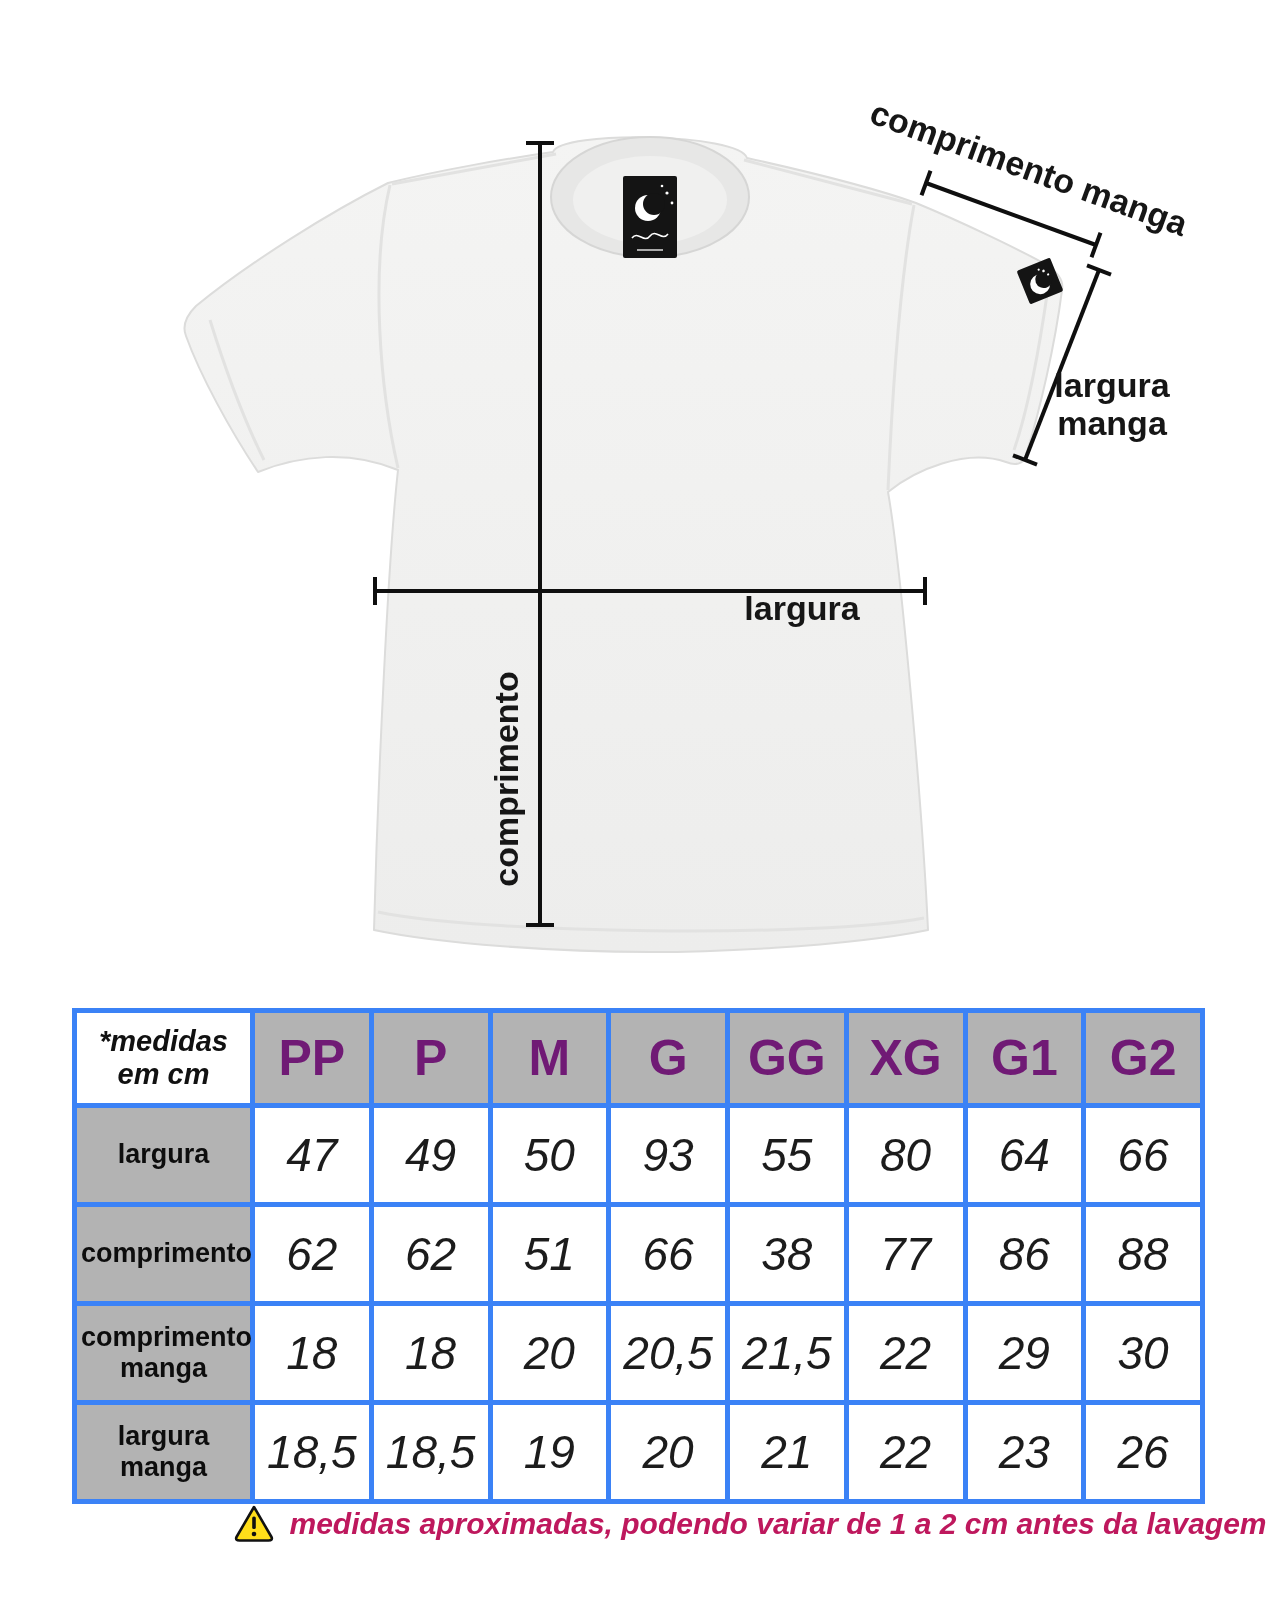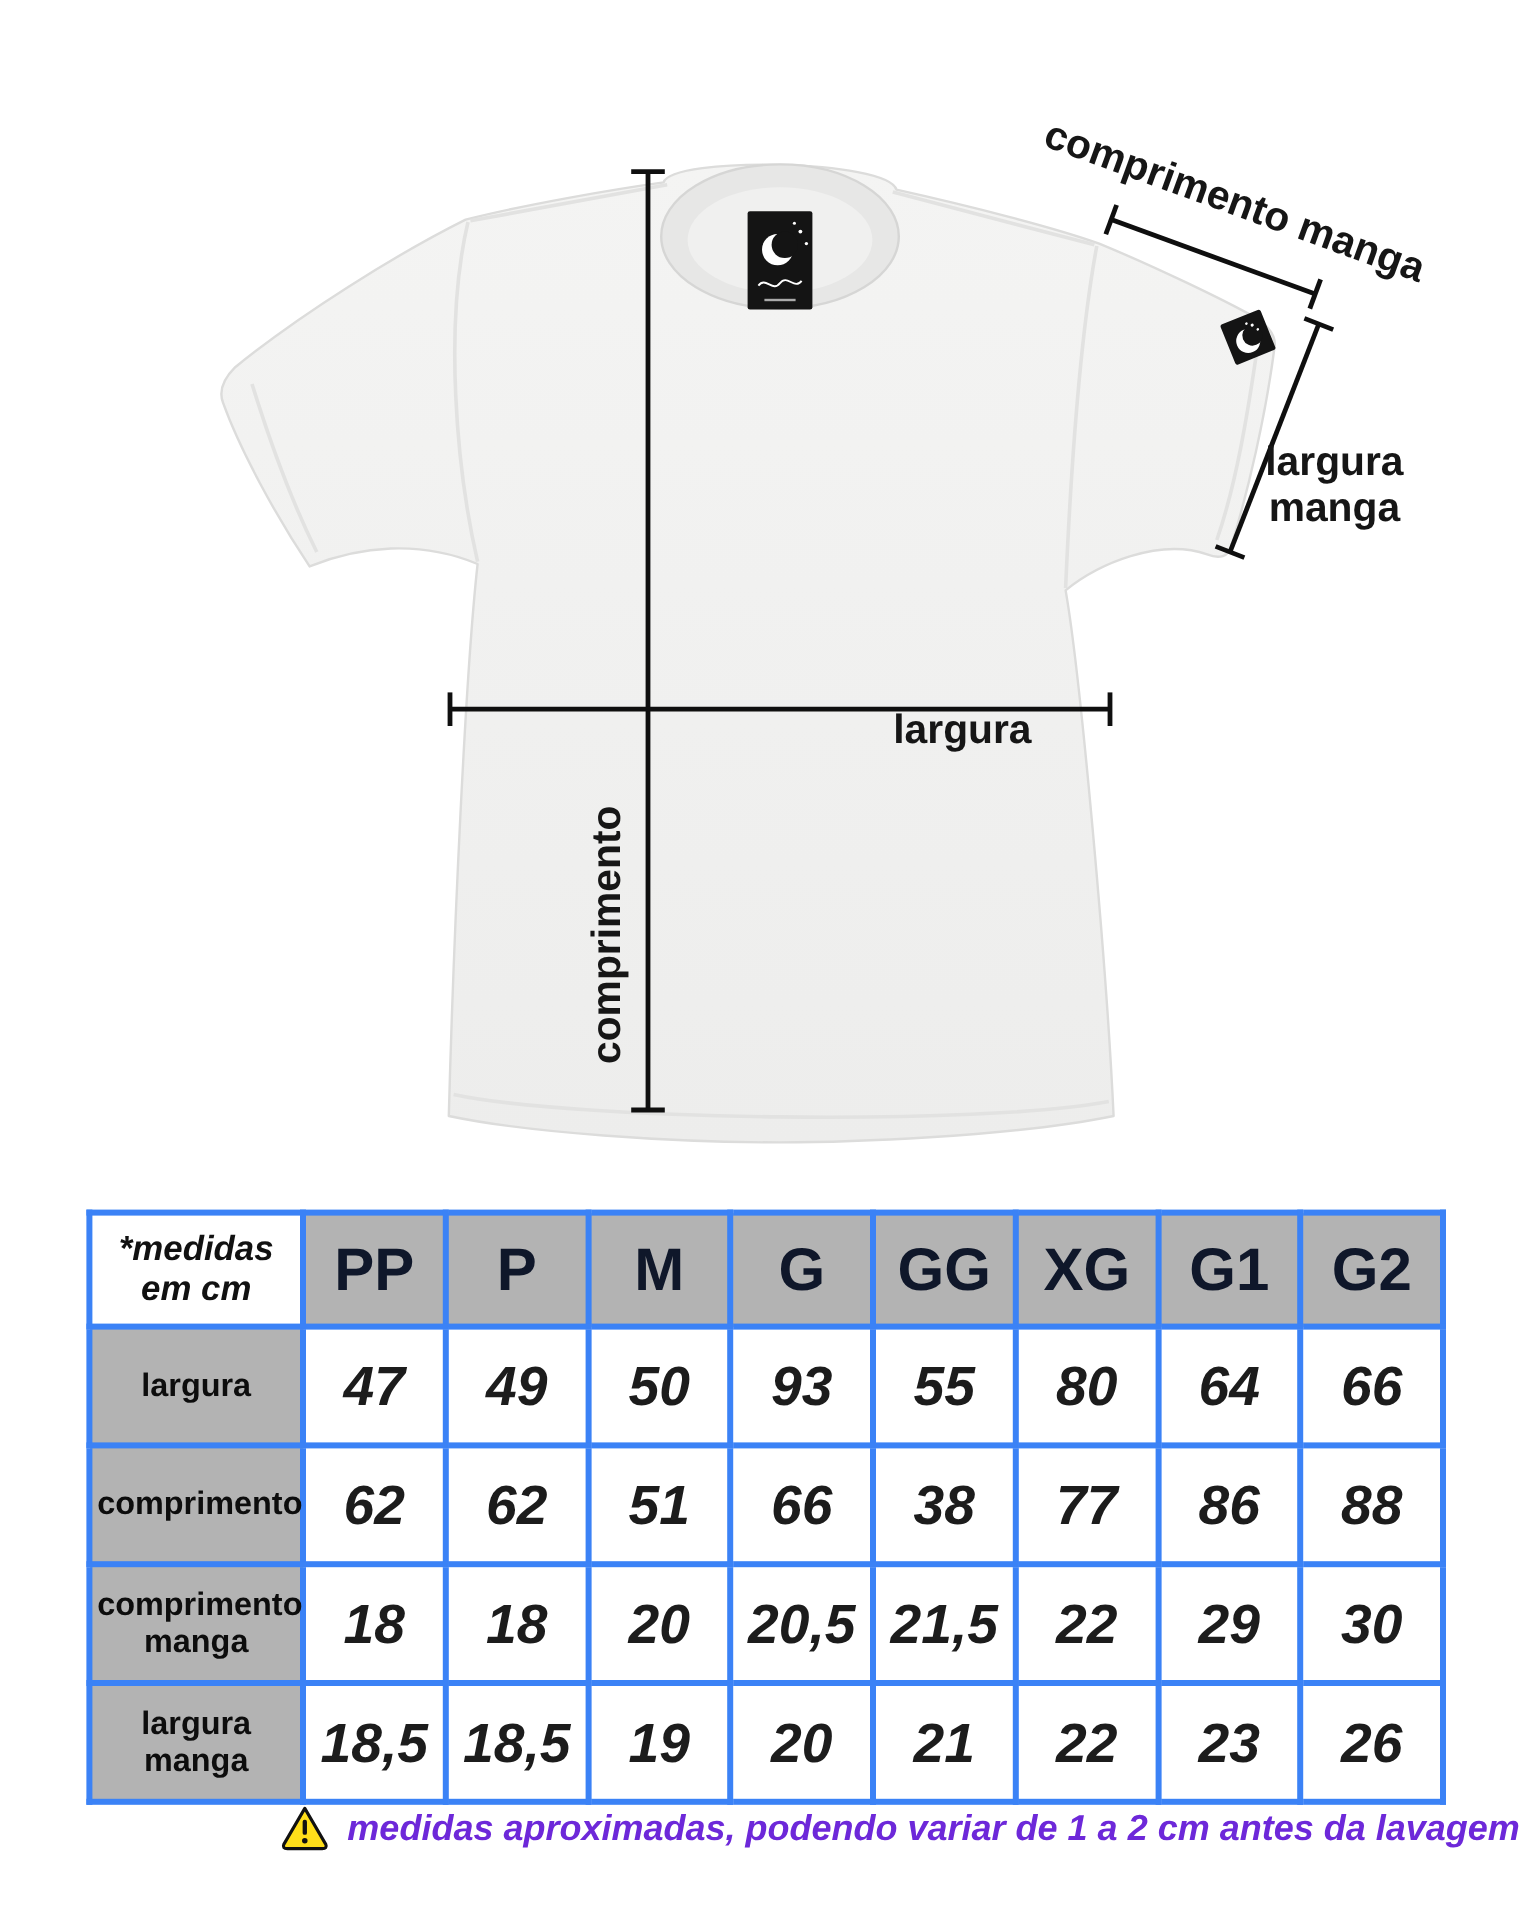"PP" th.size-h { color: #0f172a -> #701a75 }
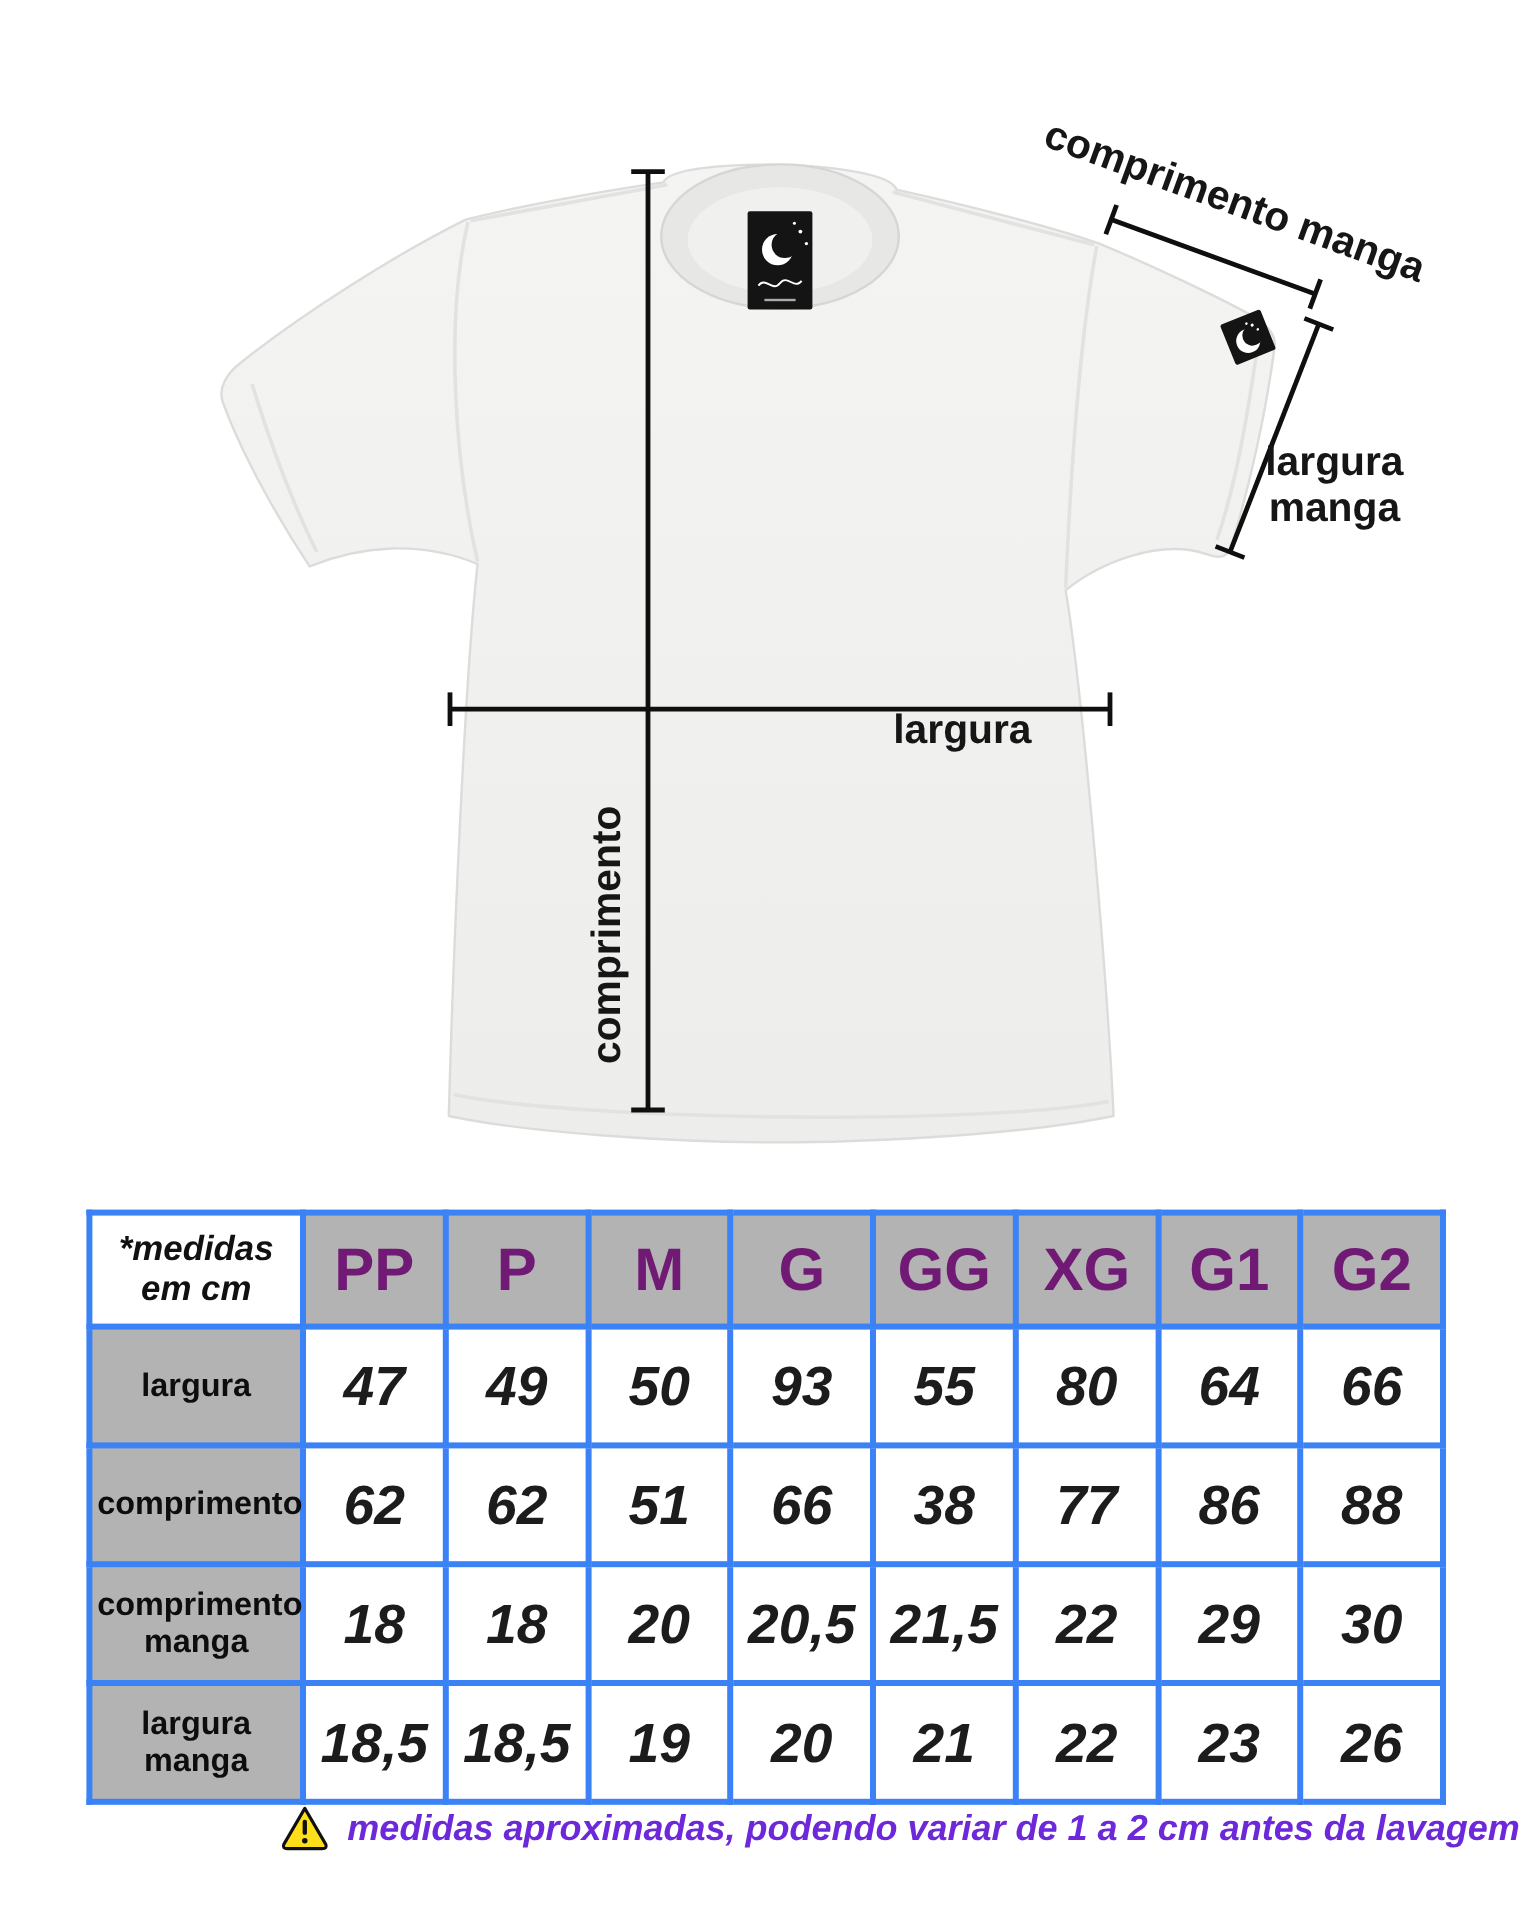"47" td.val { font-weight: 700 -> 400 }
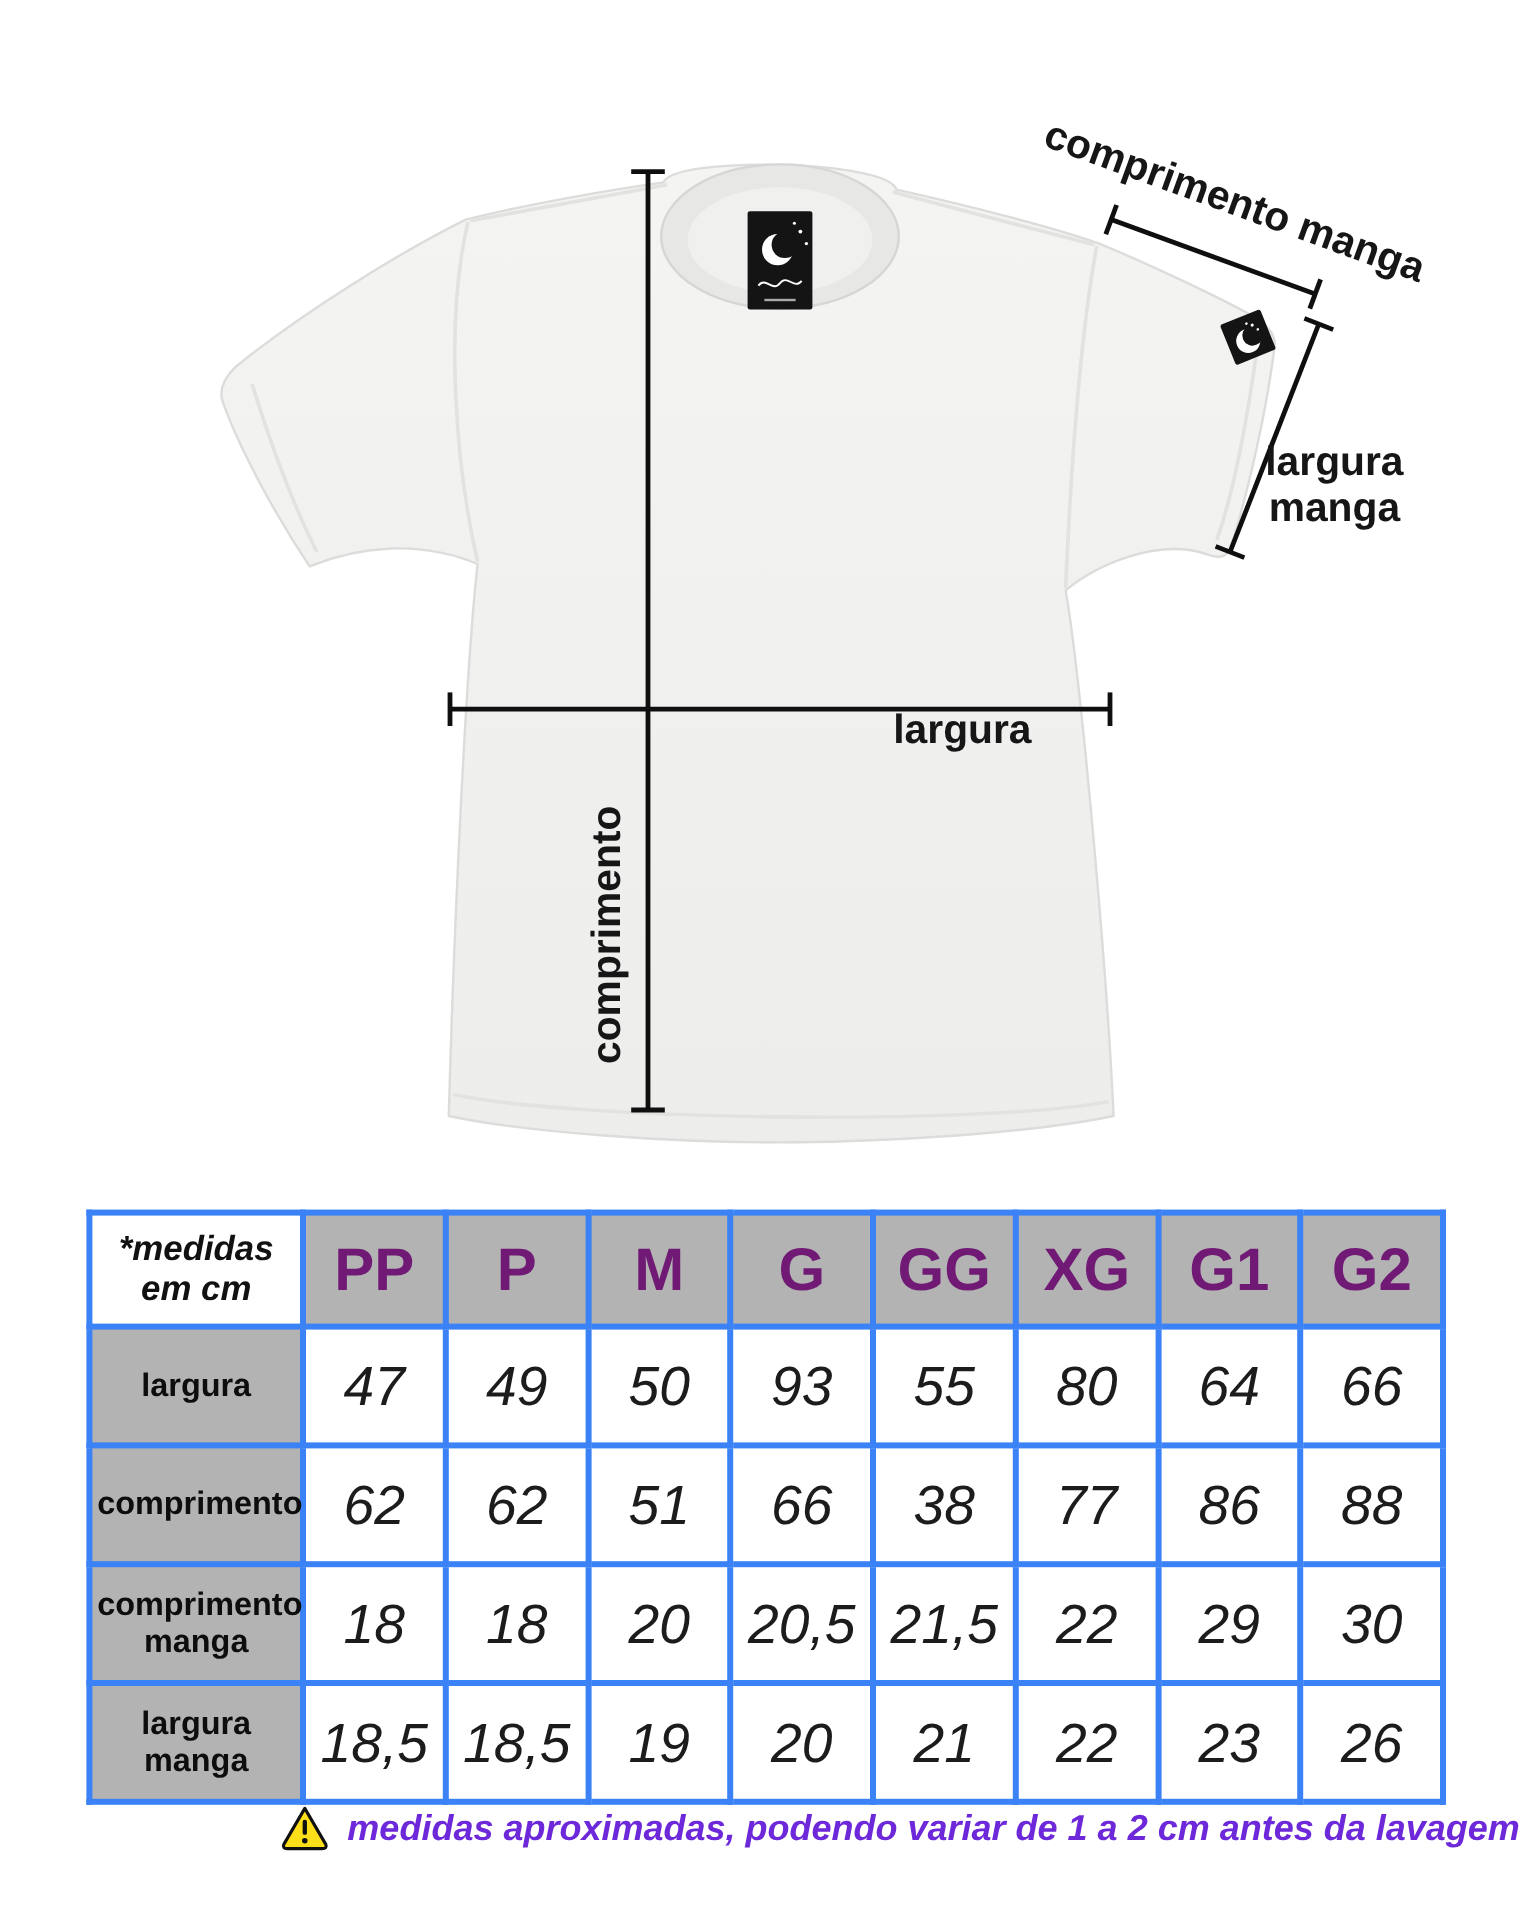"medidas aproximadas, podendo variar de" .footer .ftext { color: #6d28d9 -> #be185d }
